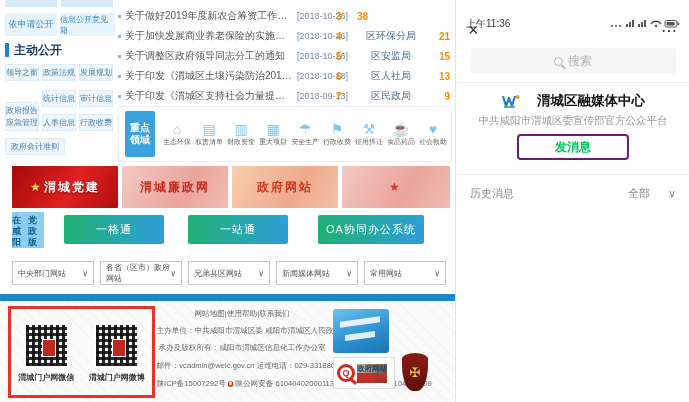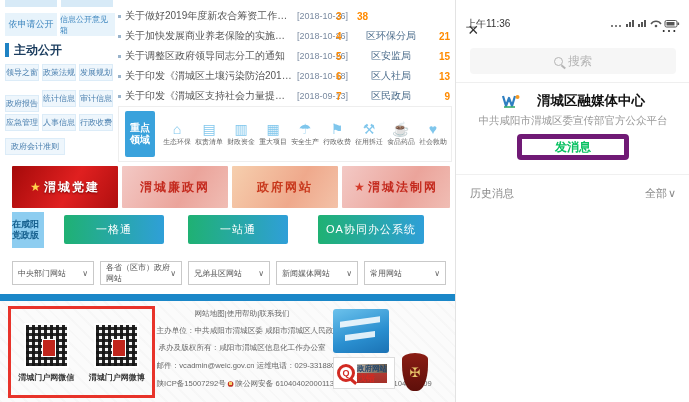"政府报告" div.gbtn { top: 95px -> 102px }
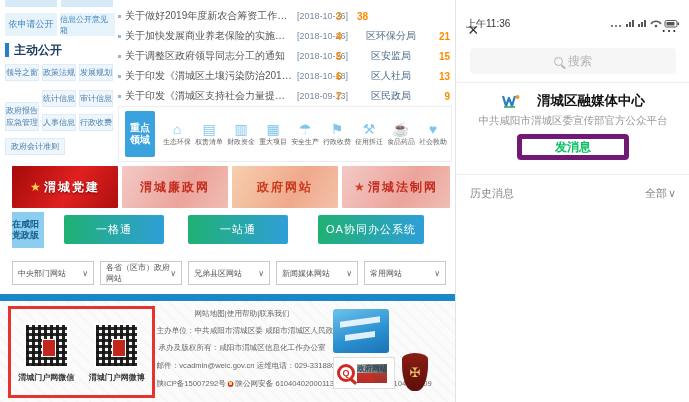"发消息" #sendbtn { border: 5px solid #701a75 -> 2px solid #701a75 }
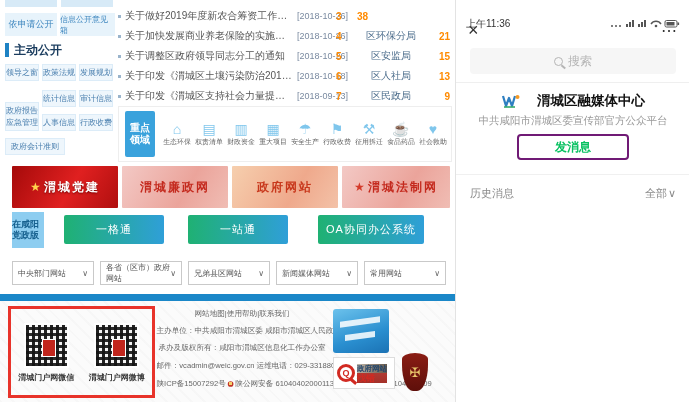"渭城法制网" span.btxt { html: <span>渭城法制网</span> -> none }
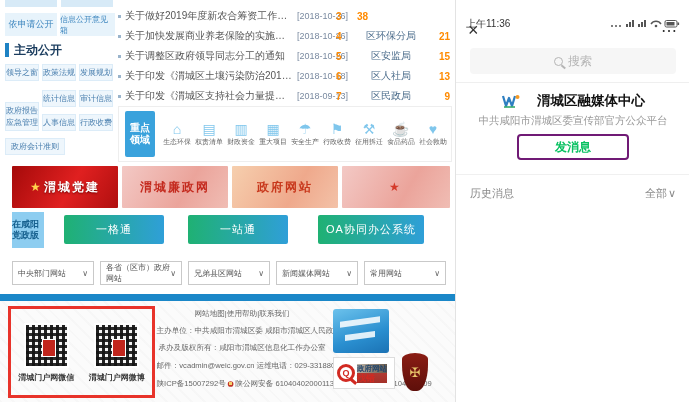"全部" #histfilter { gap: 1px -> 18px }
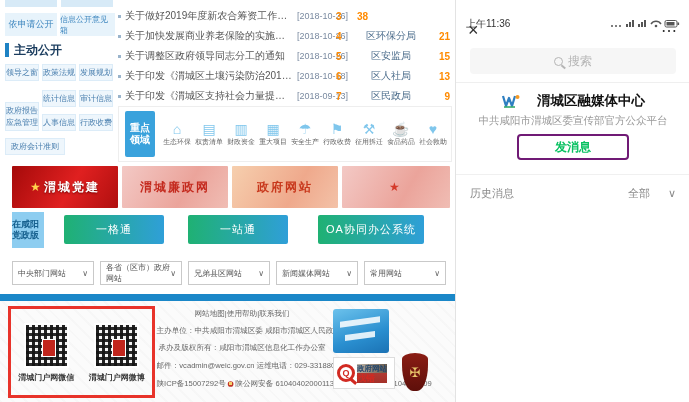"在咸阳" #sidebox { align-items: flex-start -> flex-end; flex-direction: column -> row }
